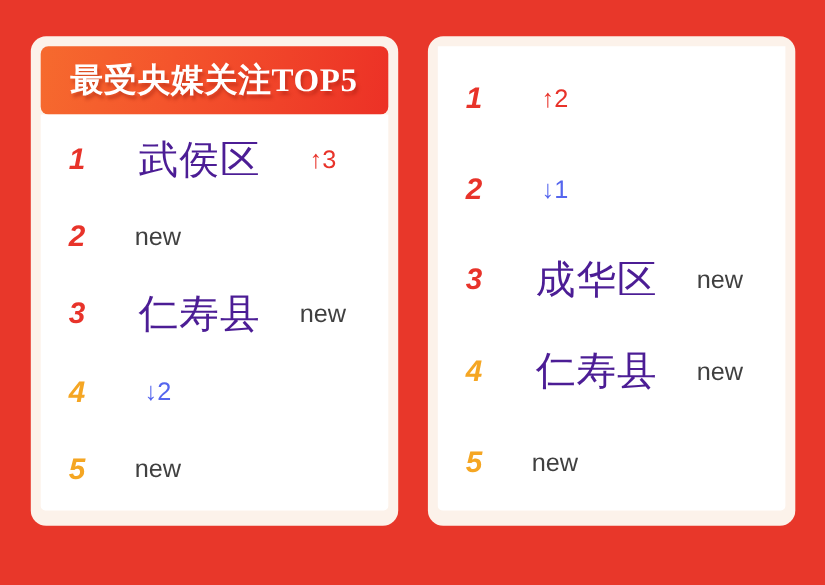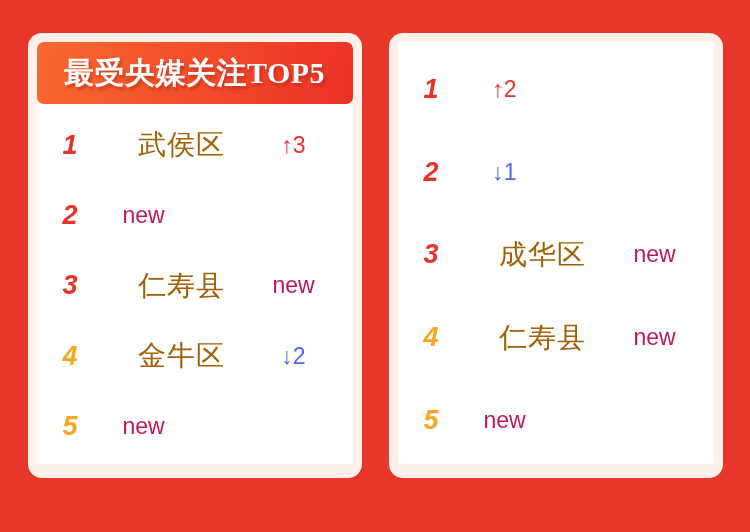"武侯区" .rank-name { color: #a16207 -> #4c1d95; font-size: 28px -> 36px }
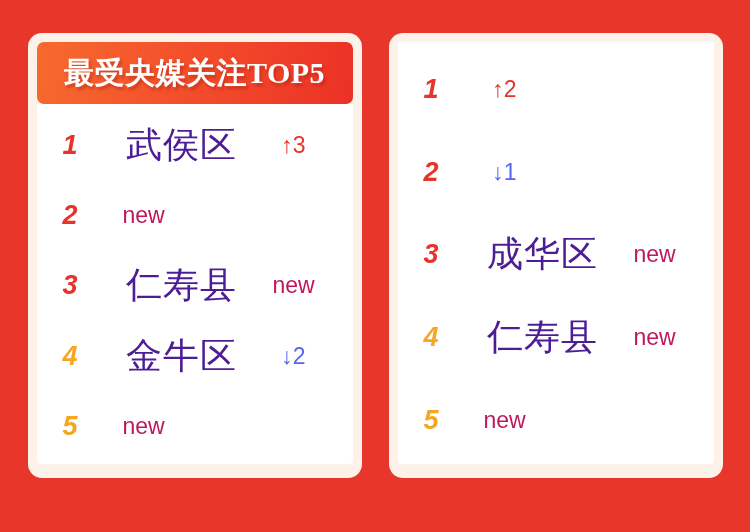"new" .rank-change.new { color: #be185d -> #404040 }
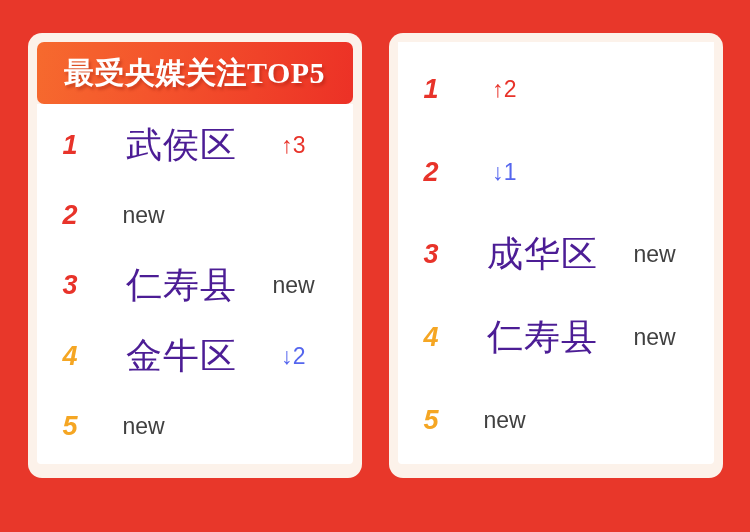"金牛区" div.rank-name { html: <div>金牛区</div> -> none }
